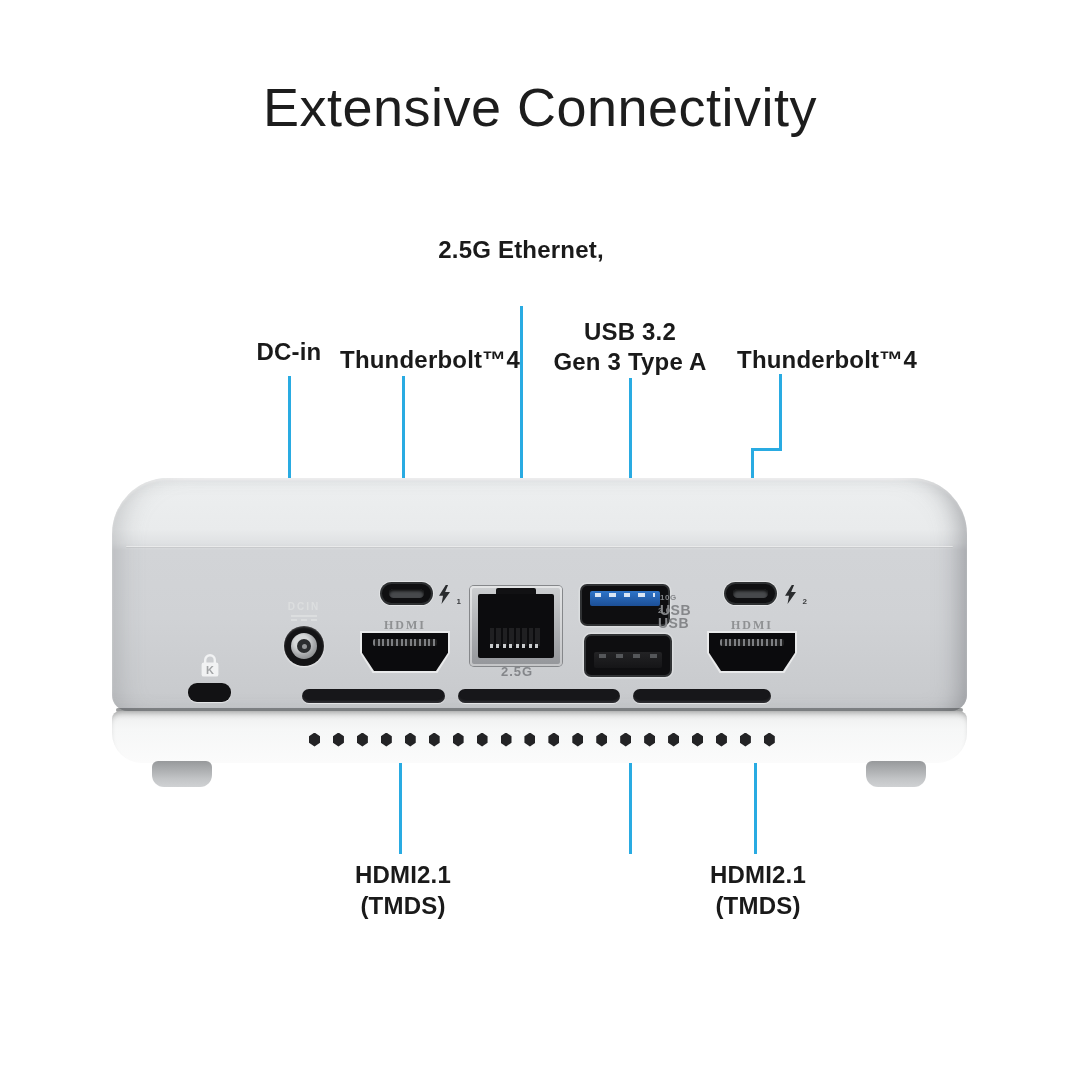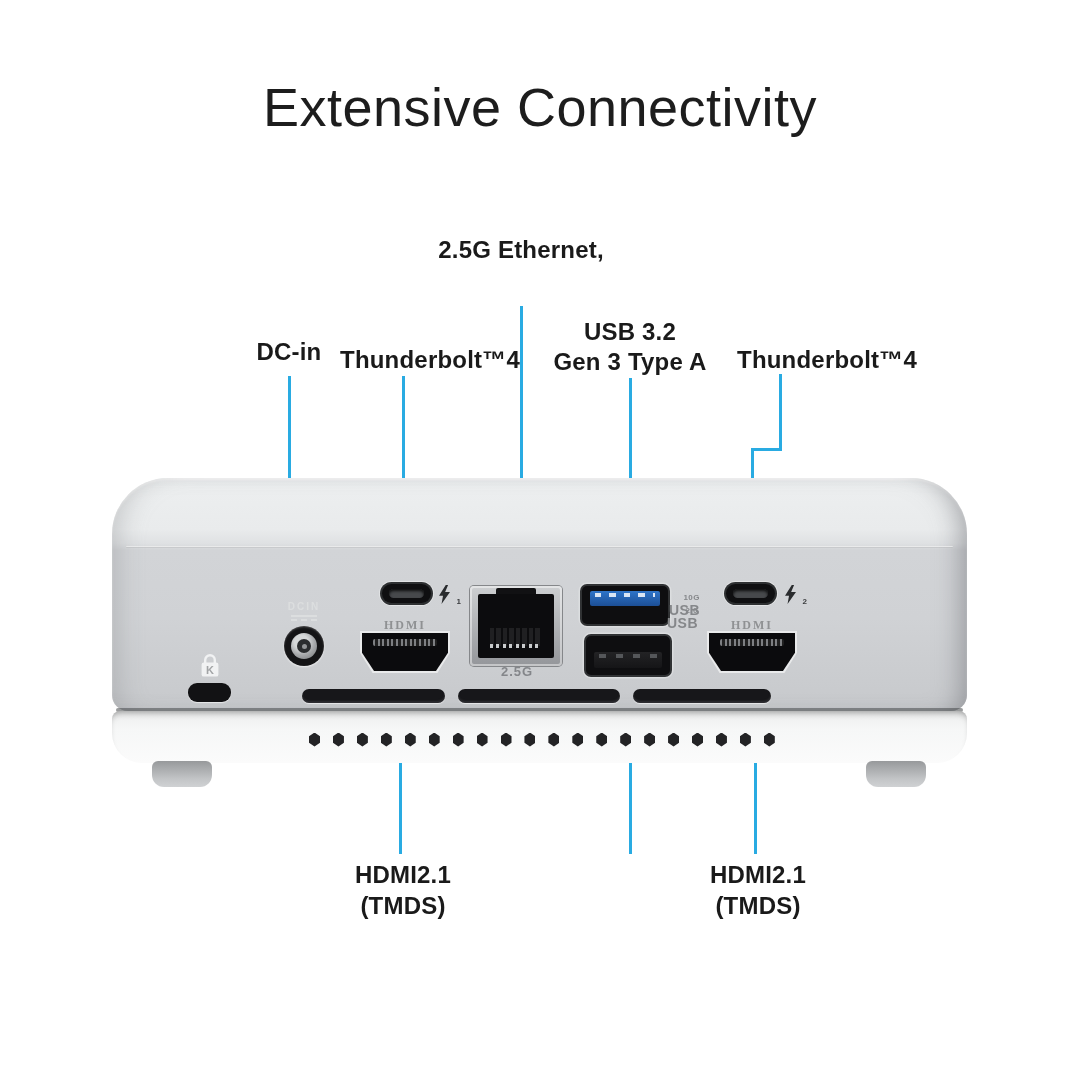"10G" .usb-mark { text-align: right -> left }
